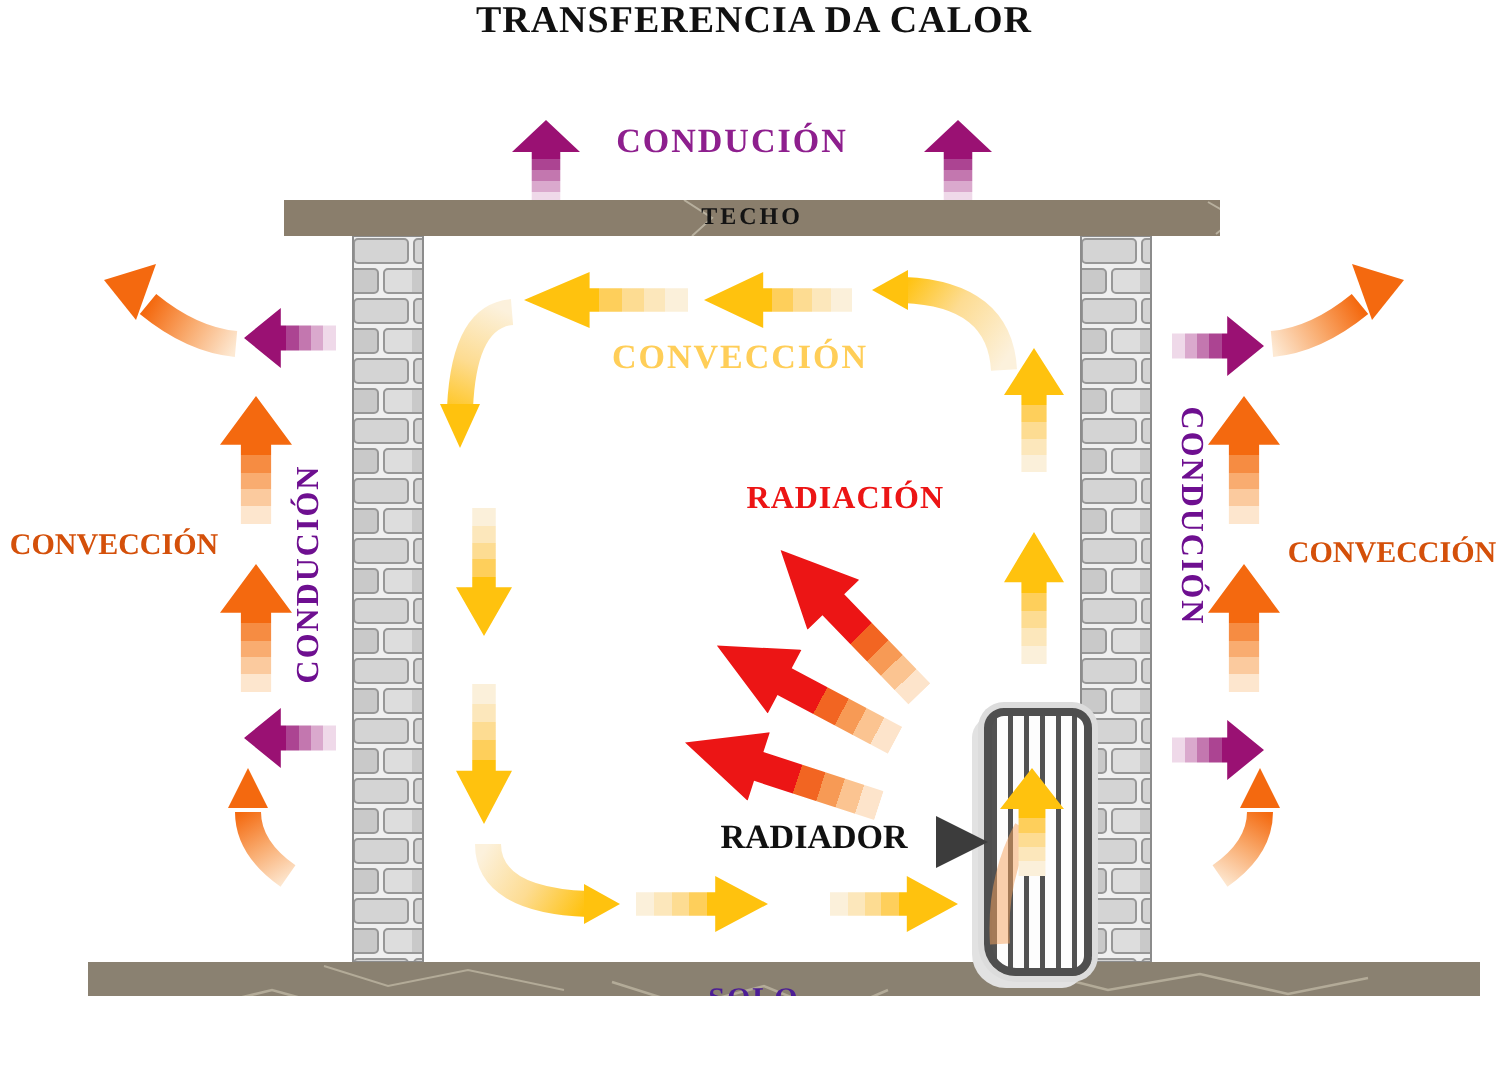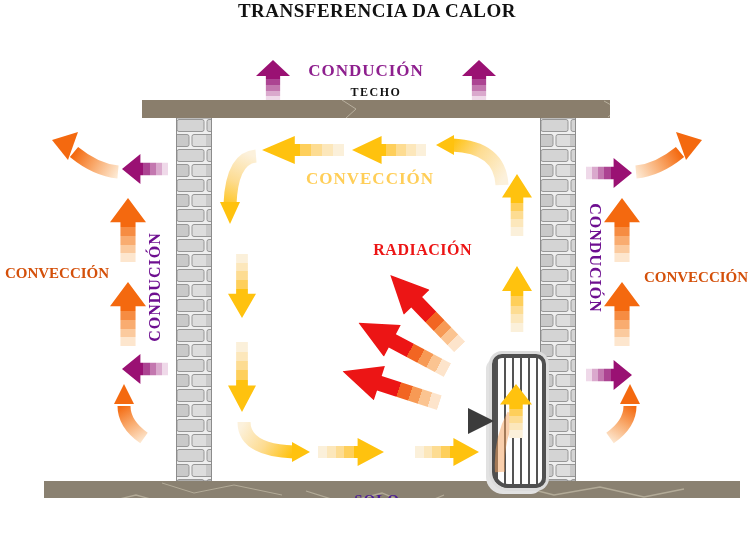"TECHO" .t-techo { top: 85px -> 101px }
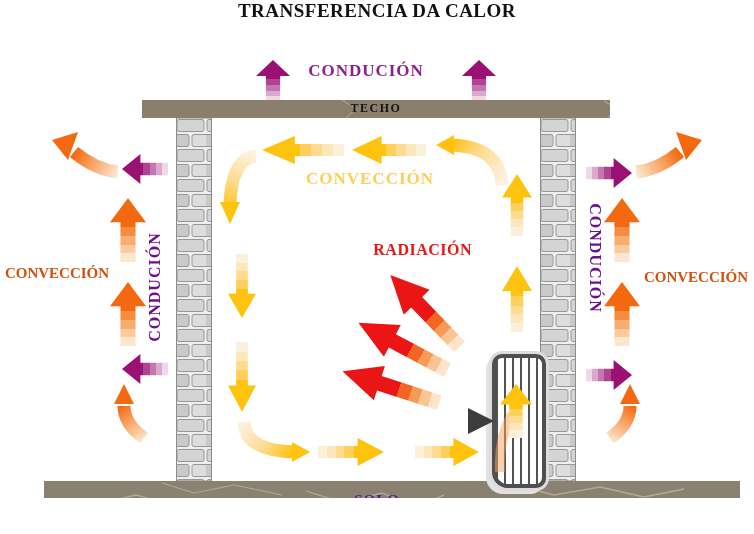"RADIADOR" div.lbl { html: none -> <div>RADIADOR</div> }
